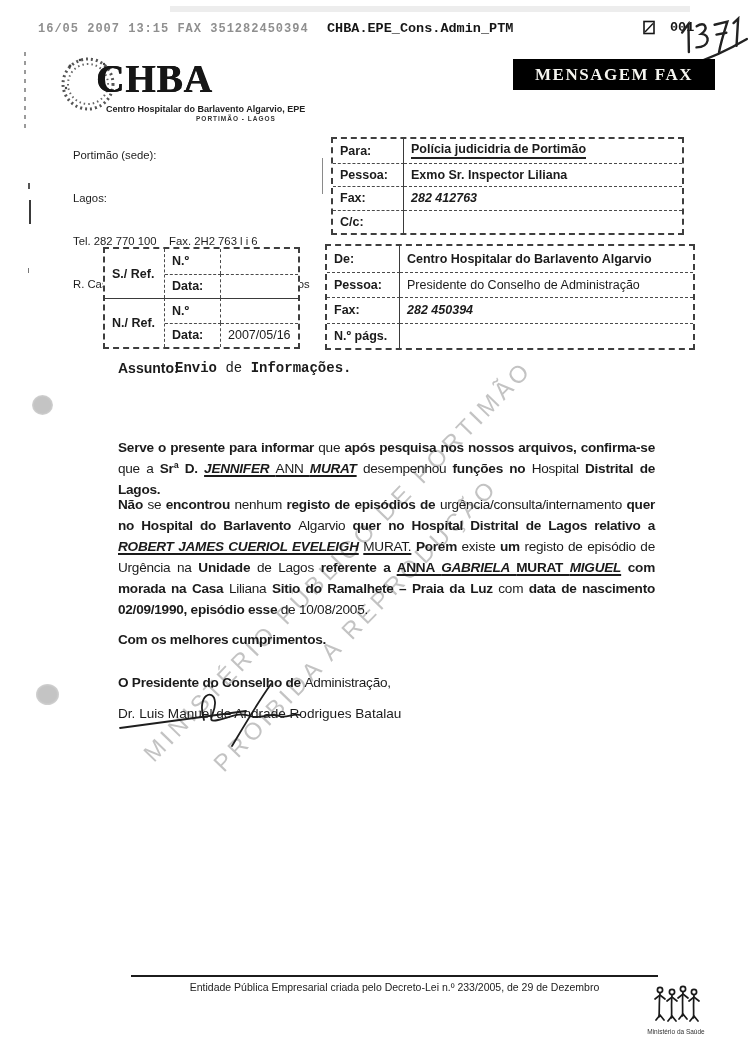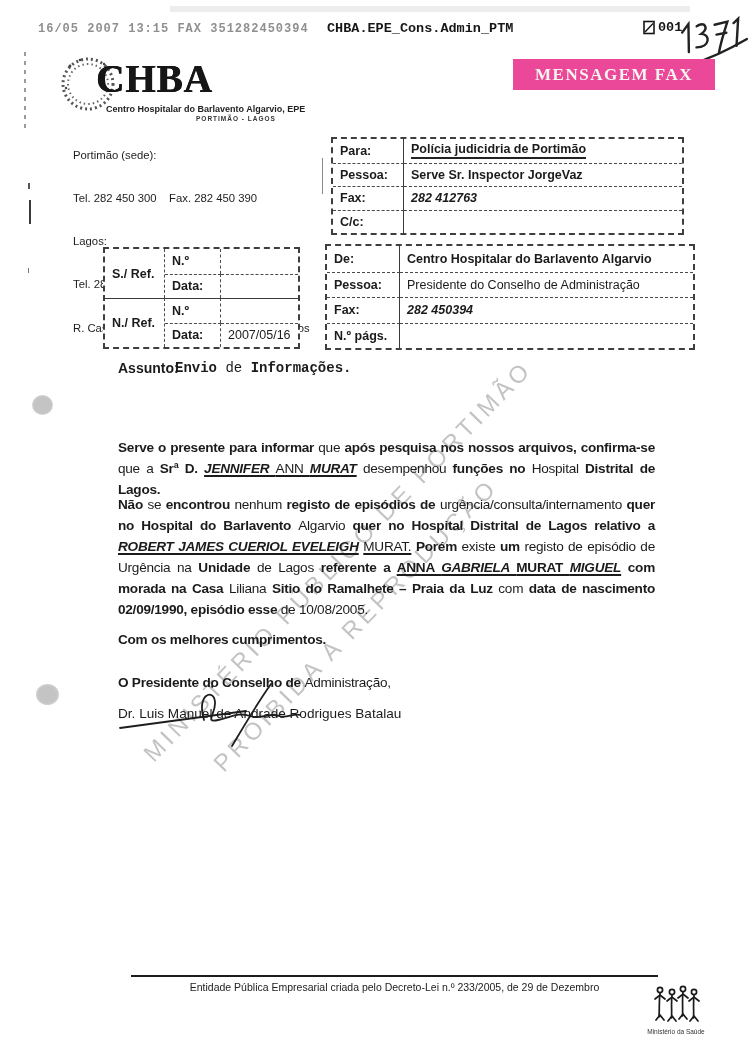"001" .fx-page { gap: 2px -> 14px }
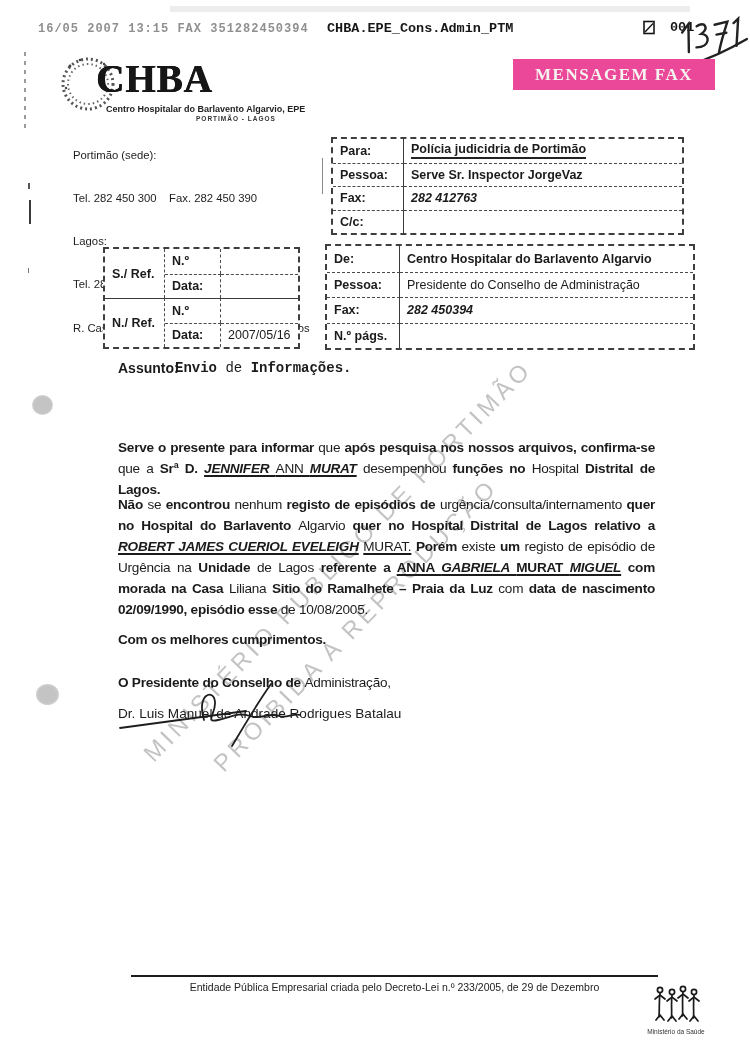"MENSAGEM FAX" .banner { background: #ec4899 -> #000000 }
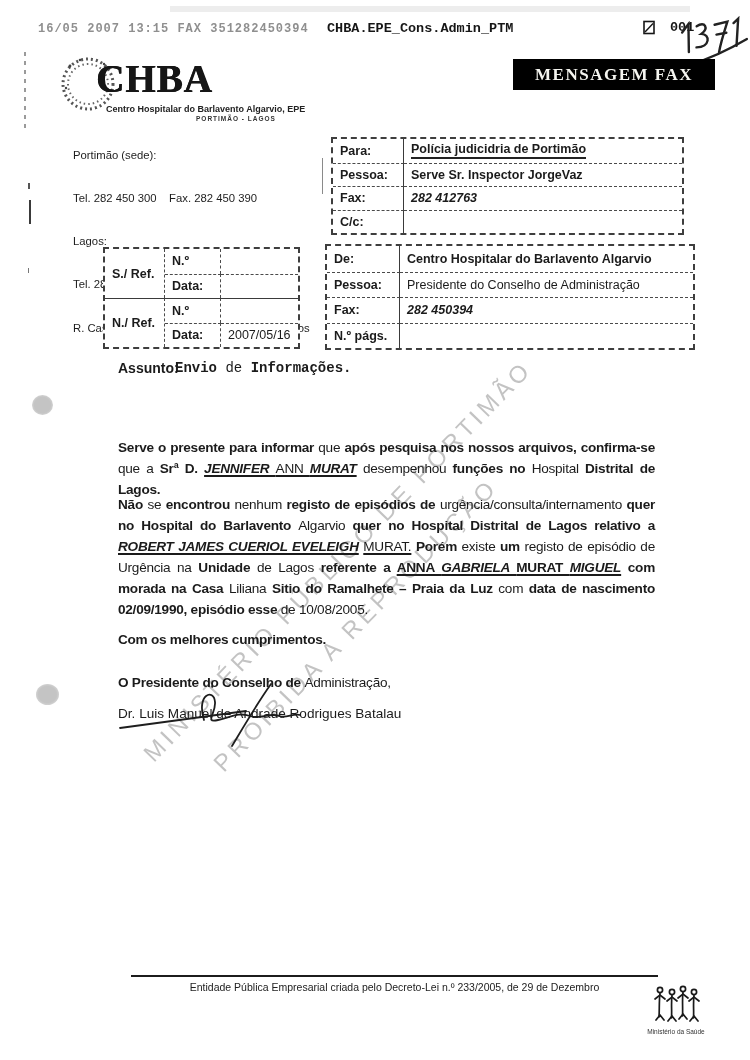"Serve Sr. Inspector JorgeVaz" div.cell { text: Serve Sr. Inspector JorgeVaz -> Exmo Sr. Inspector Liliana }
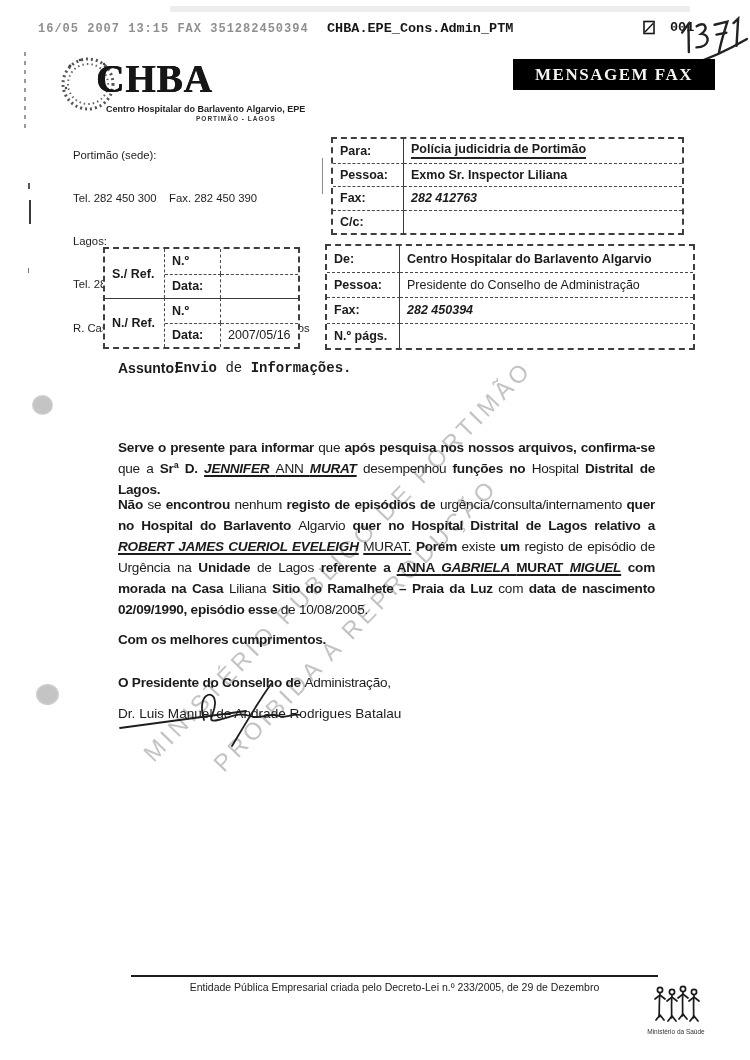"Tel. 282 450 300 Fax." div { html: <div>Tel. 282 450 300 Fax. 282 450 390</div> -> none }
